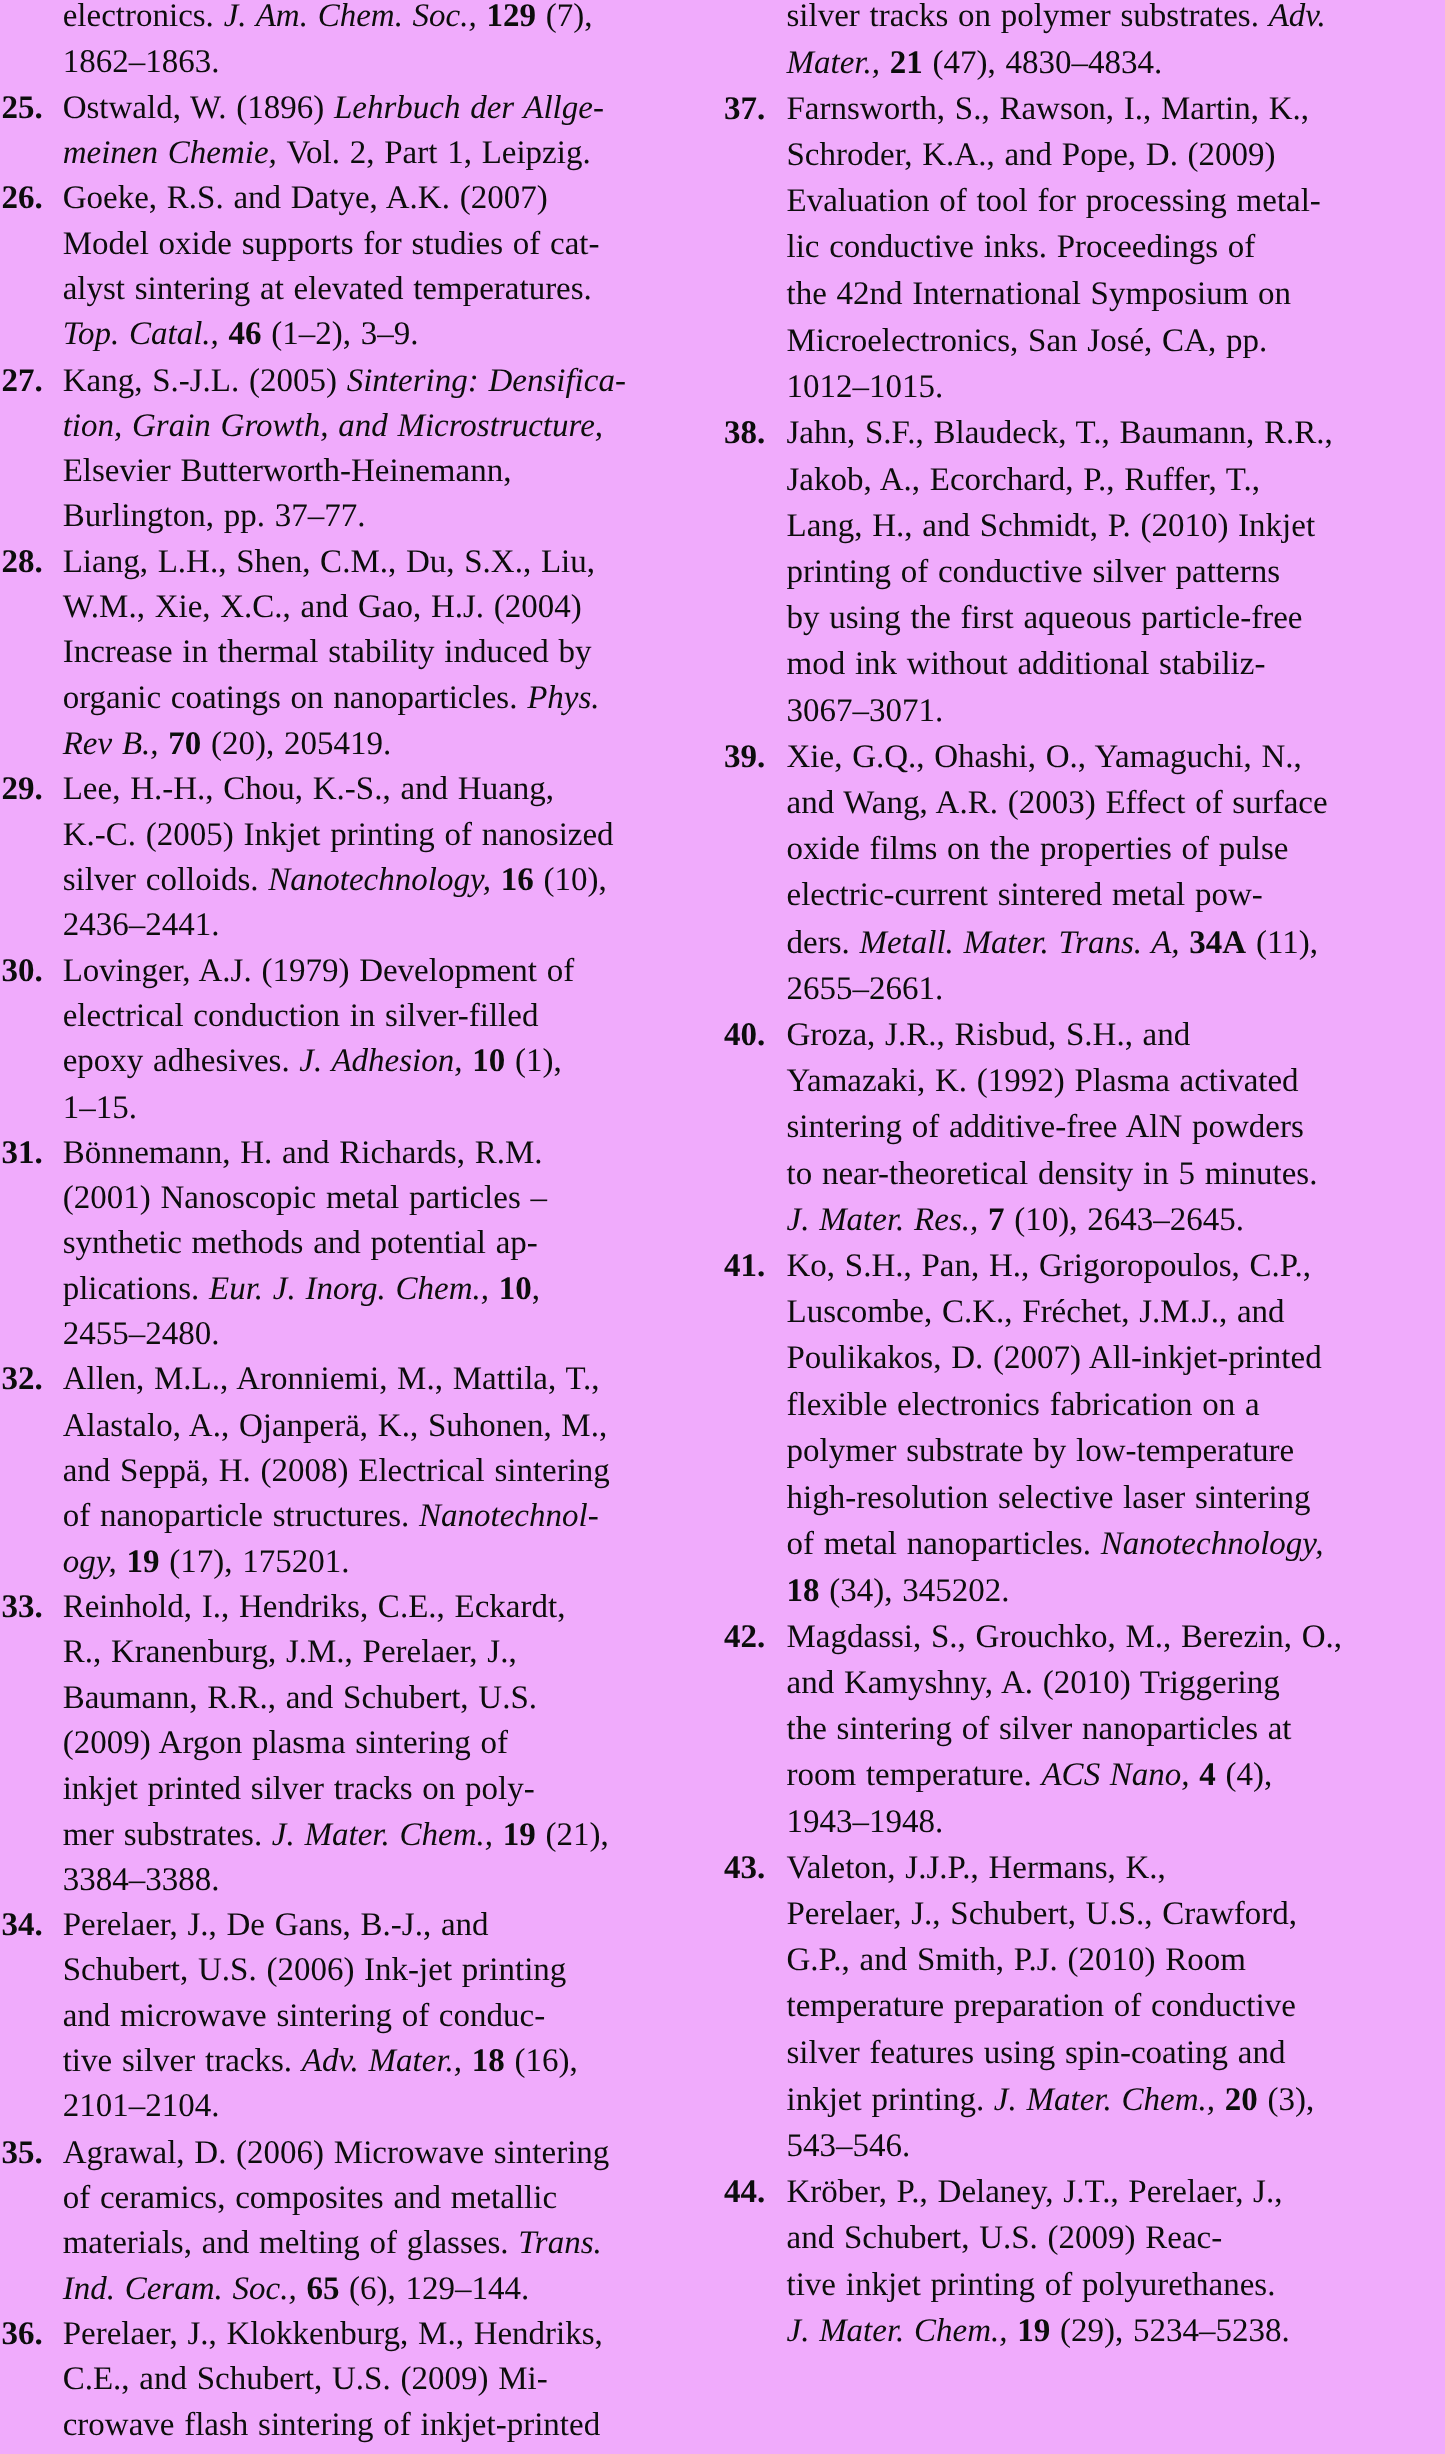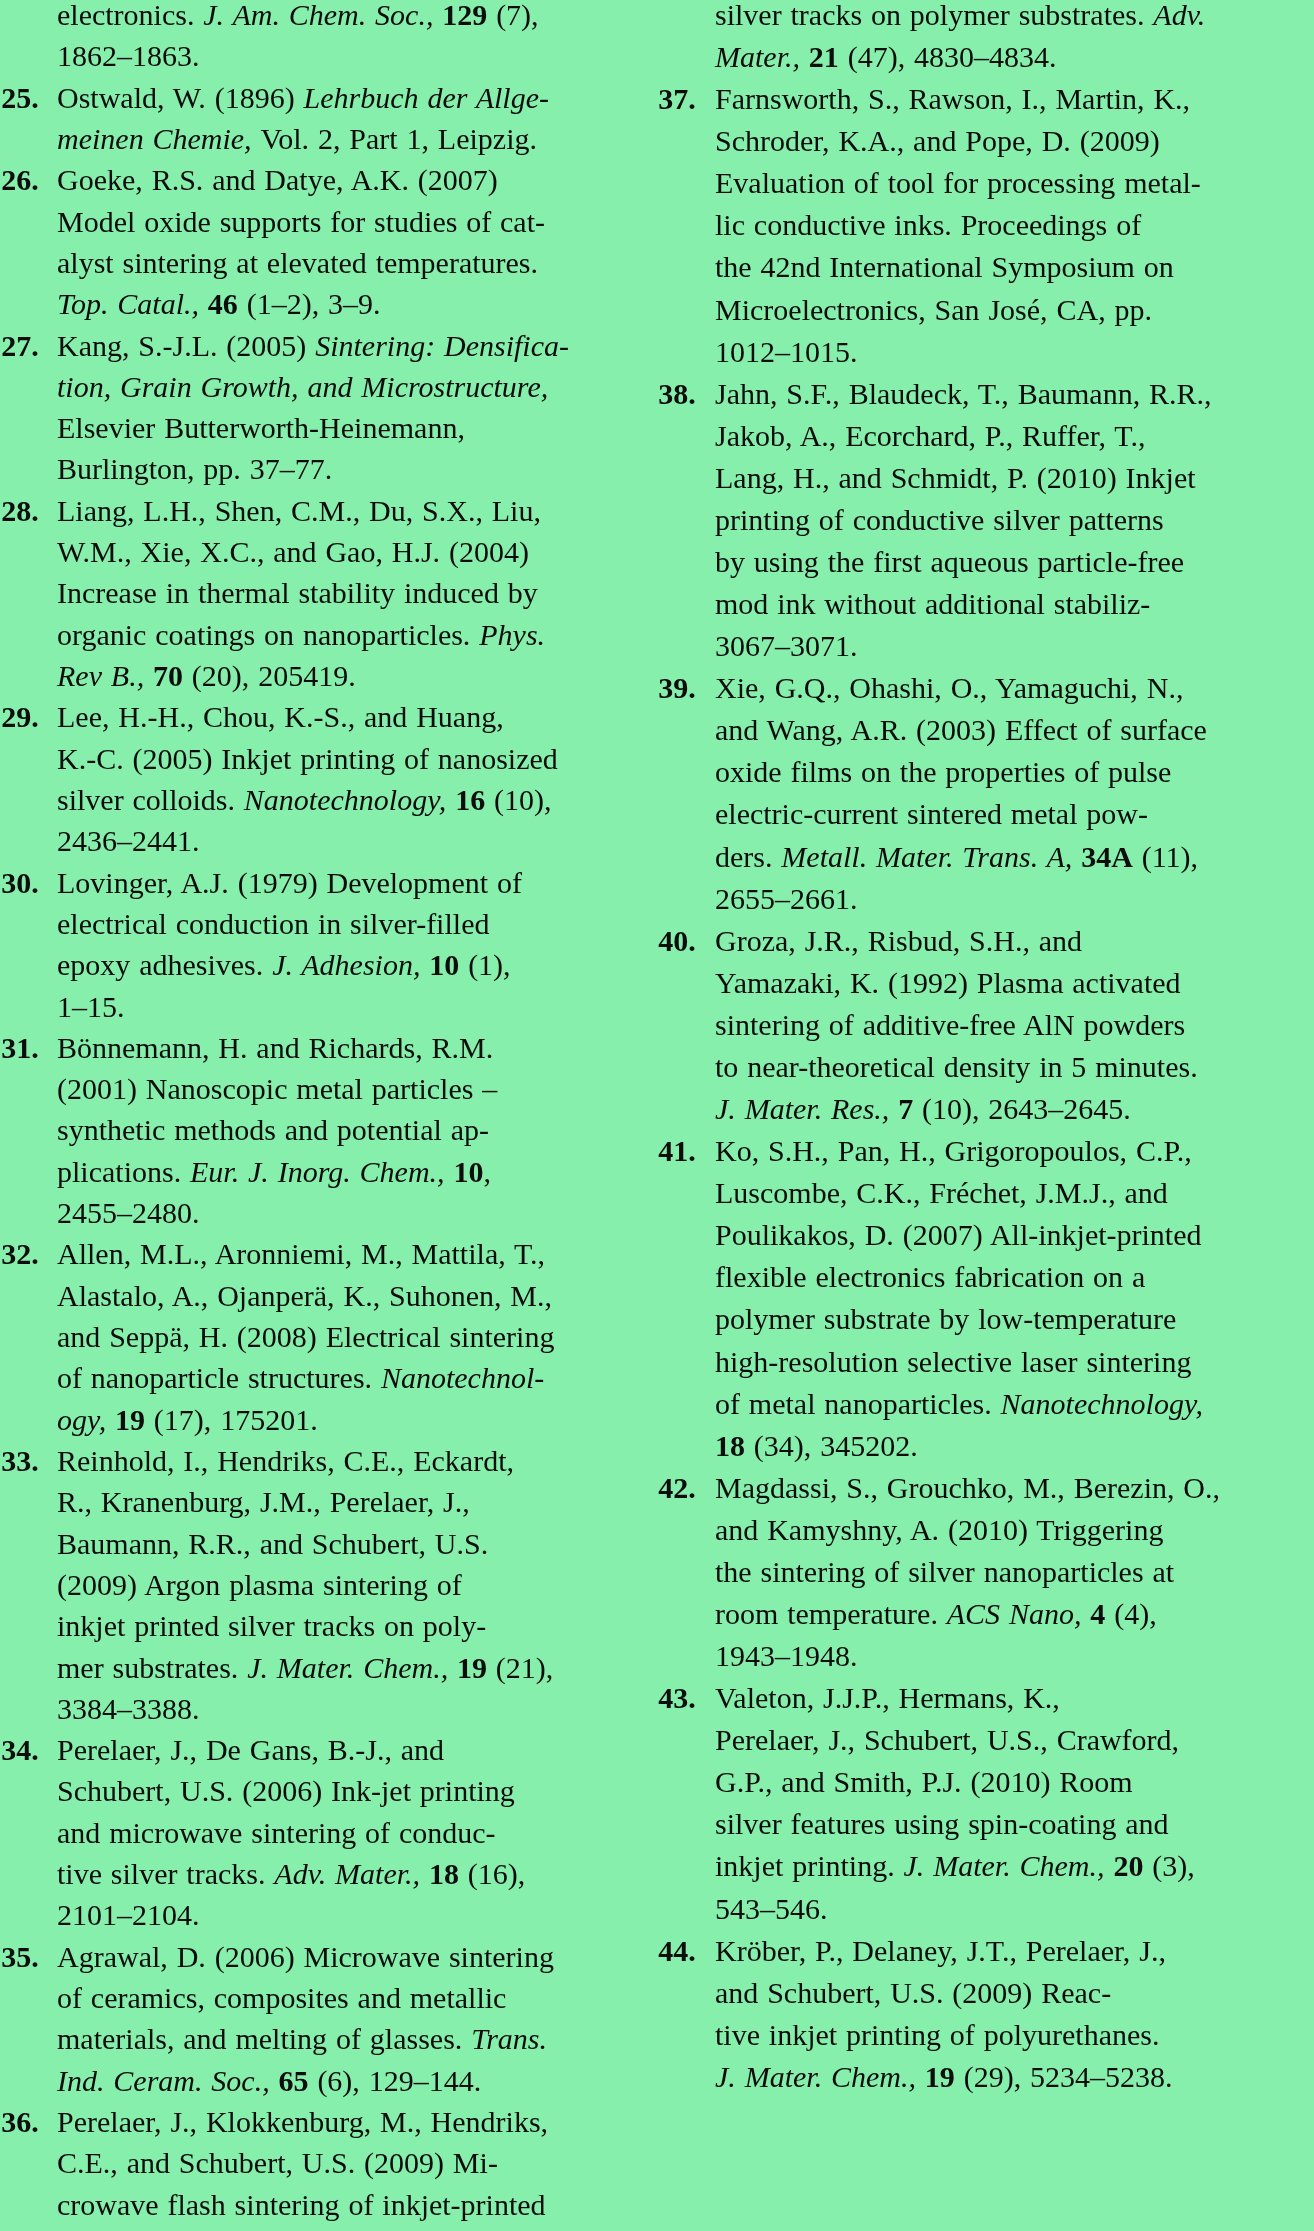"electronics. J. Am. Chem. Soc.," .page { background: #86efac -> #f0abfc }
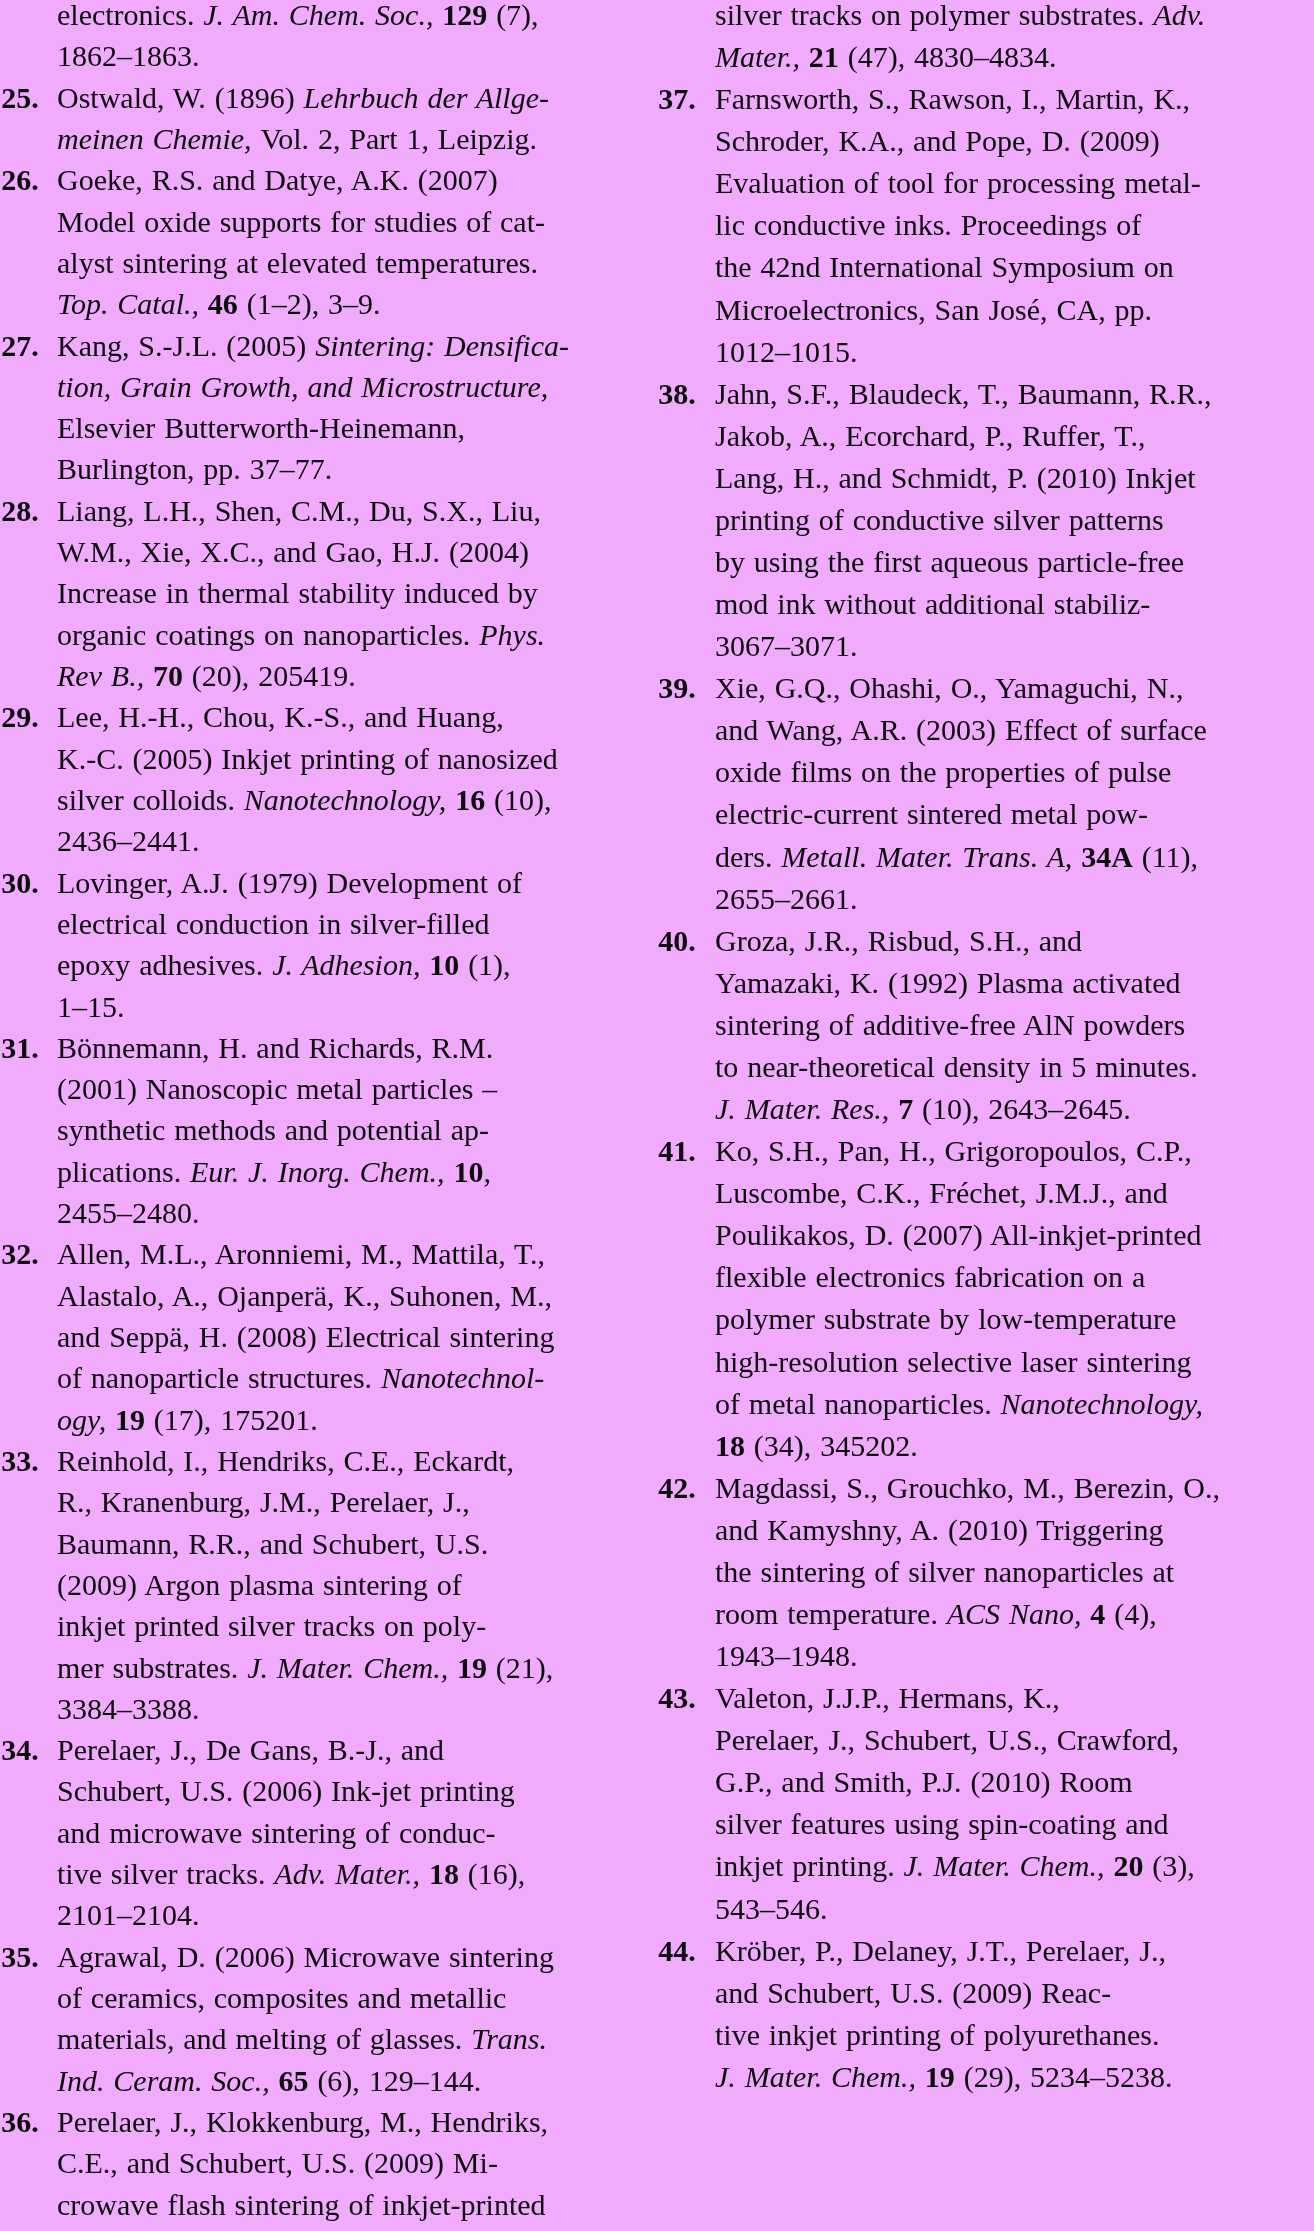"temperature preparation of conductive" div.line { html: none -> <div><span>temperature preparation of conductive</span></div> }
